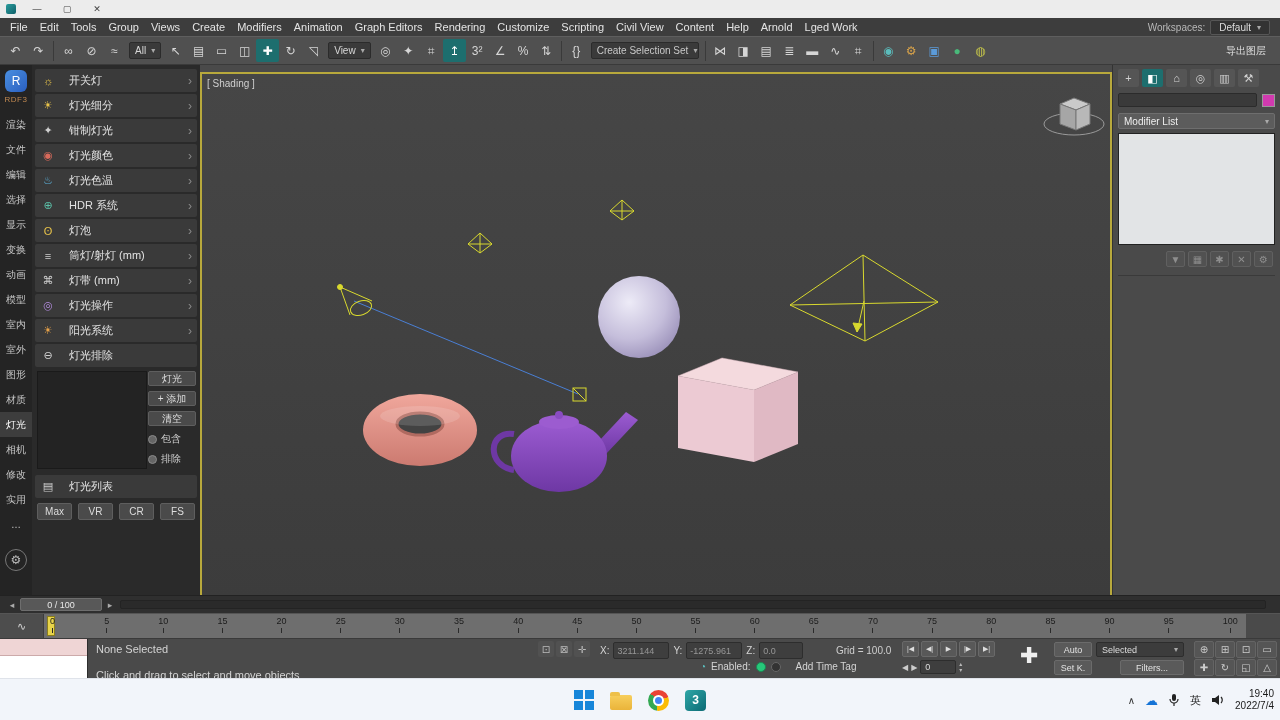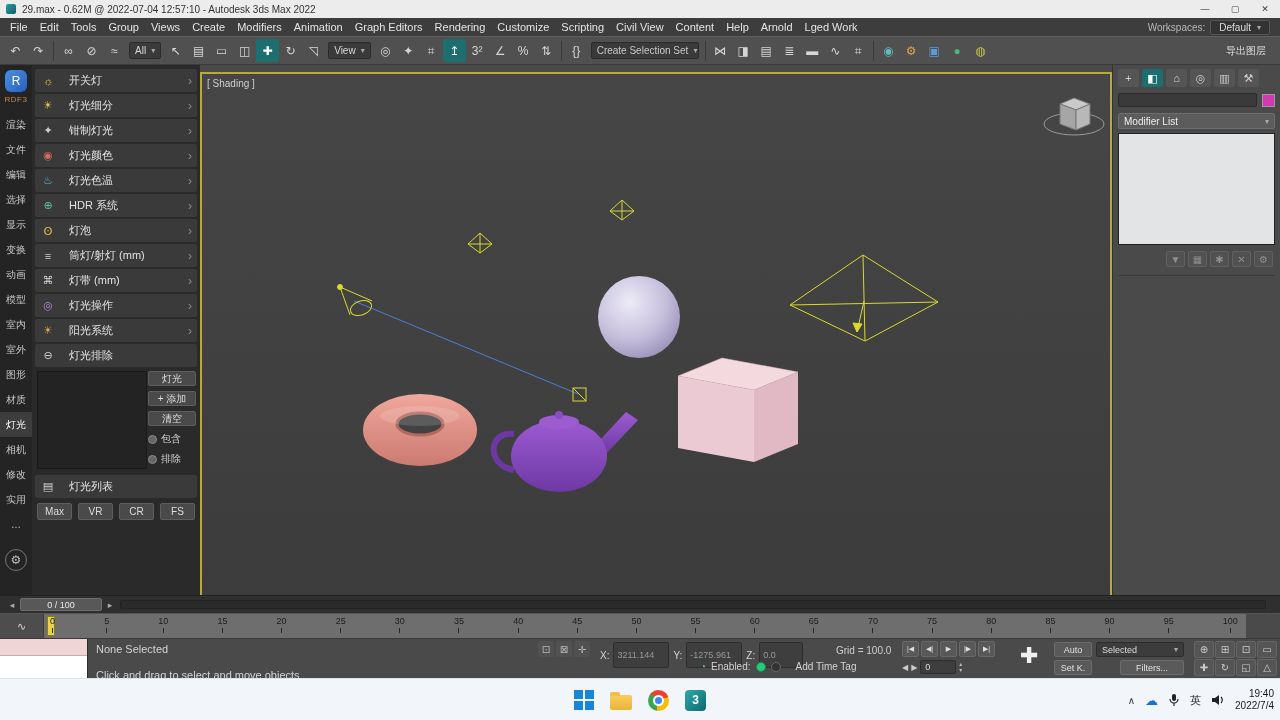"29.max - 0.62M @ 2022-07-04" span.title { html: <span>29.max - 0.62M @ 2022-07-04 12:57:10 - Autodesk 3ds Max 2022</span> -> none }
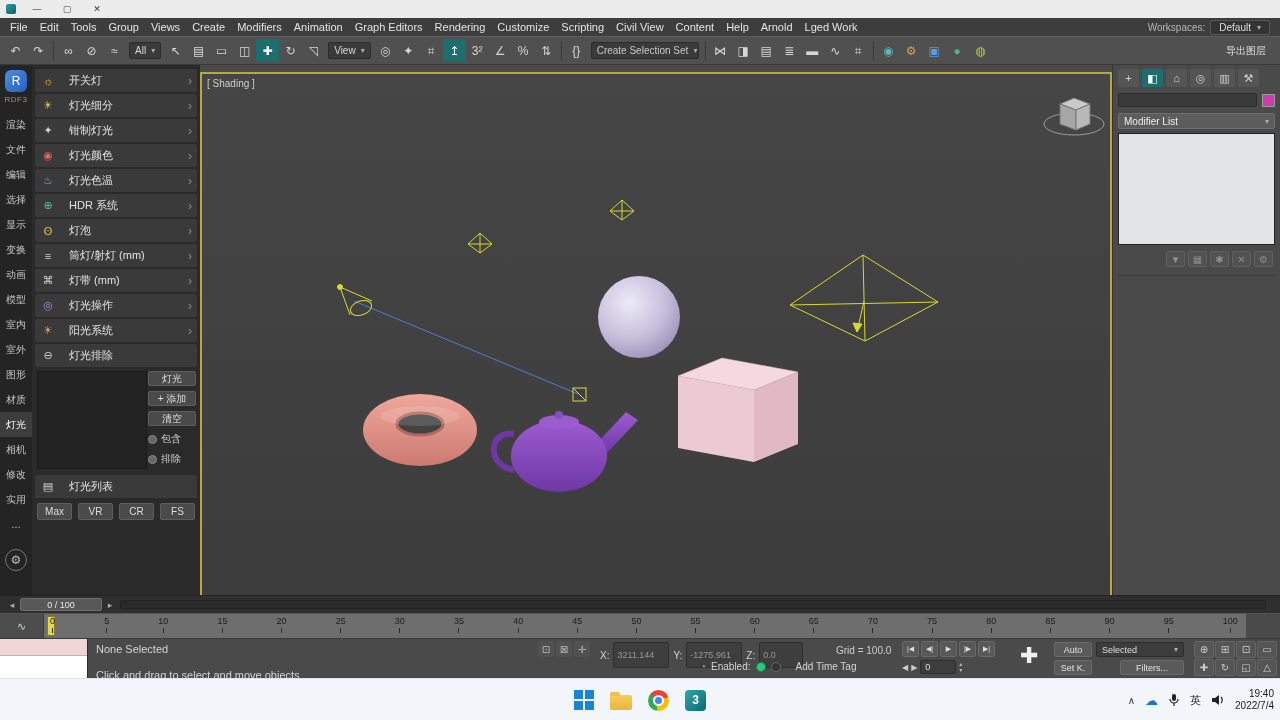"3211.144" .coord-field { height: 26px -> 17px }
